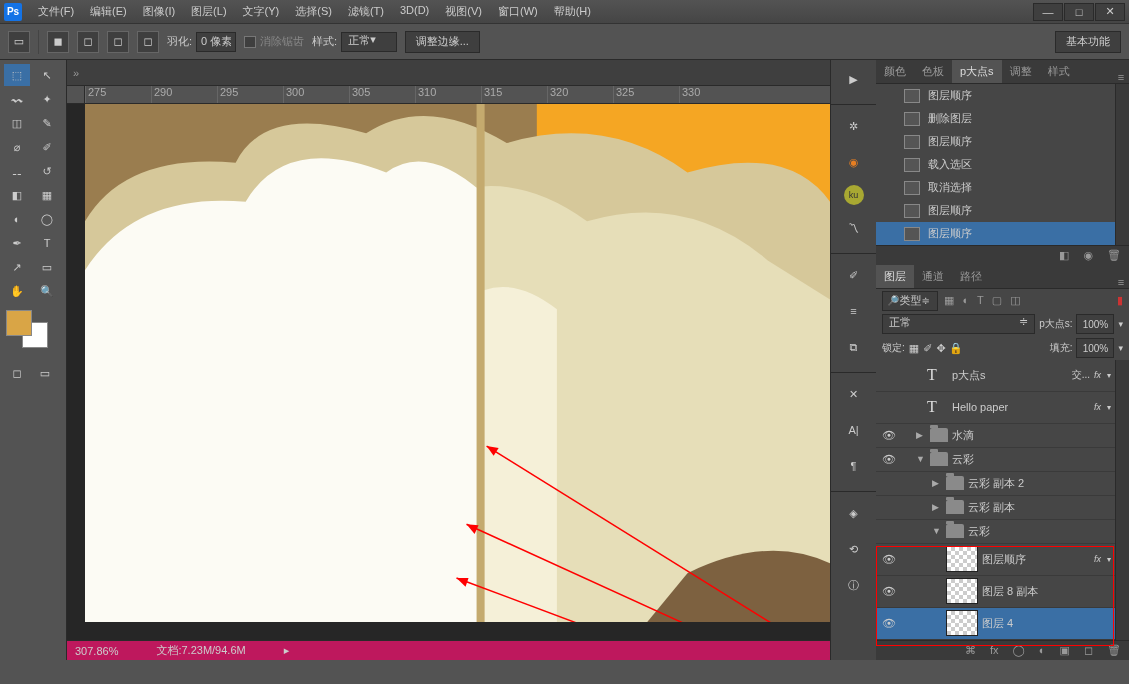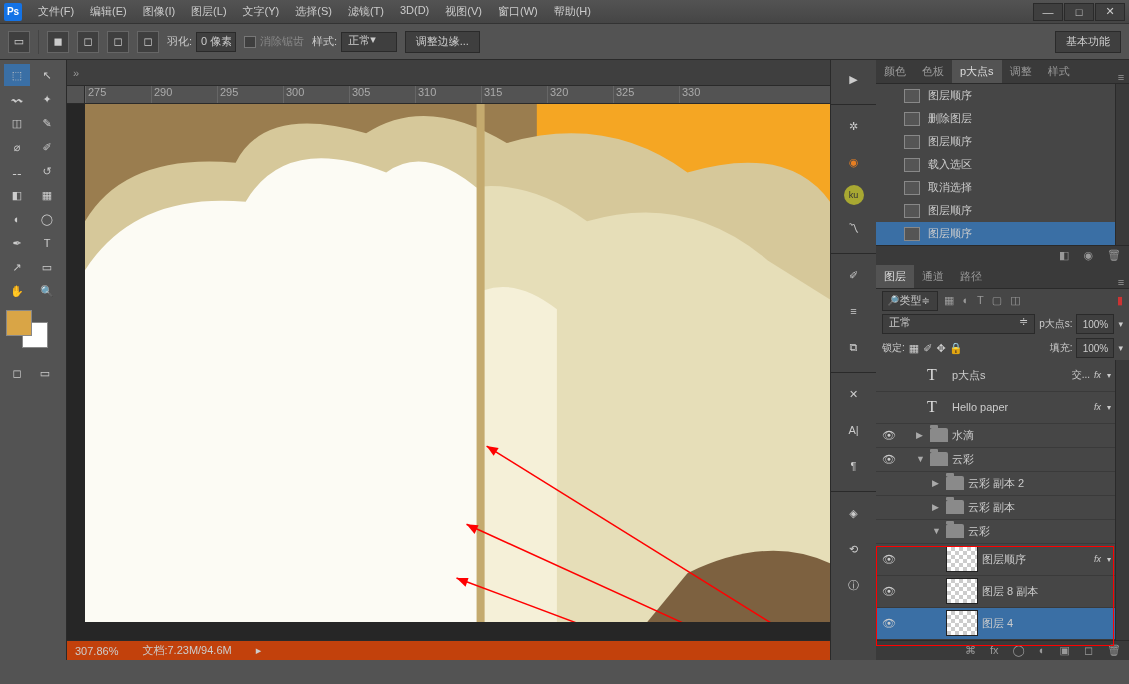"307.86%" .statusbar { background: #c2410c -> #be185d; gap: 24px -> 38px }
